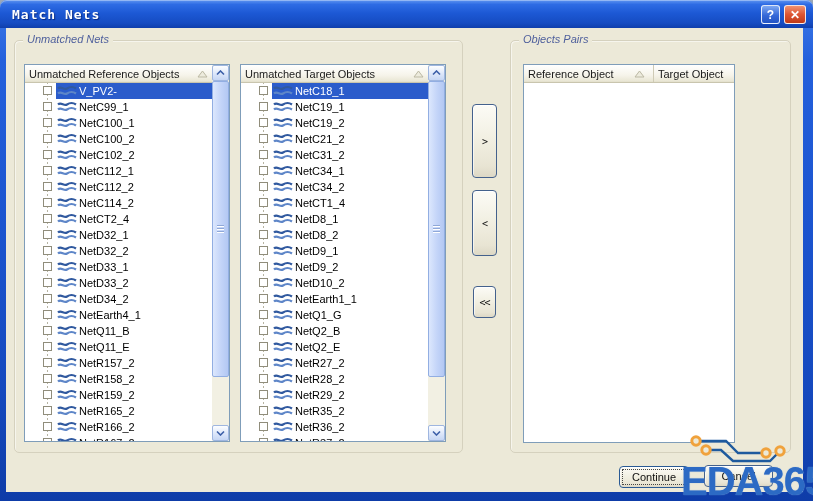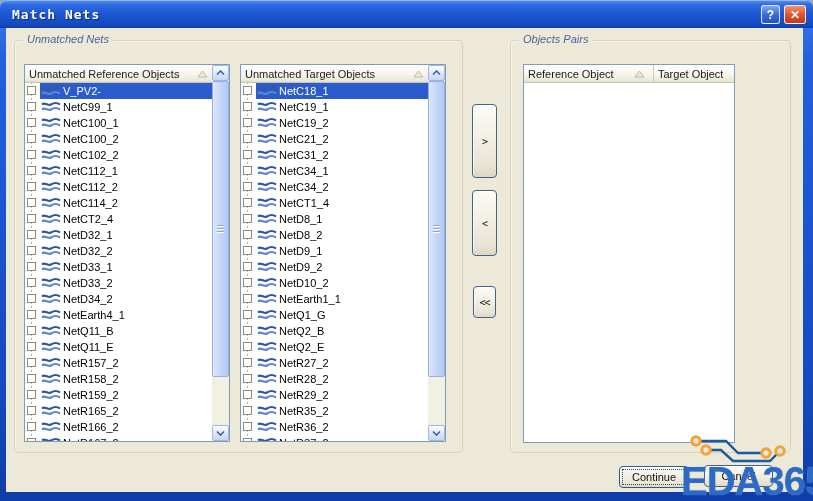"V_PV2-" .tree-row { margin-left: none -> 16px }
